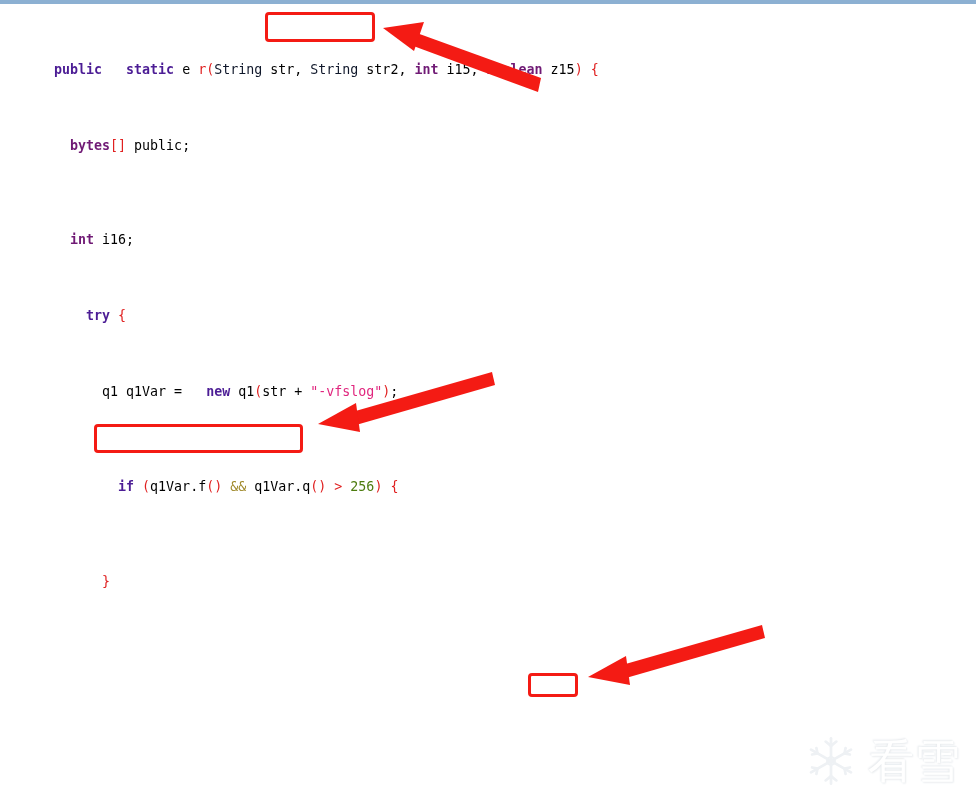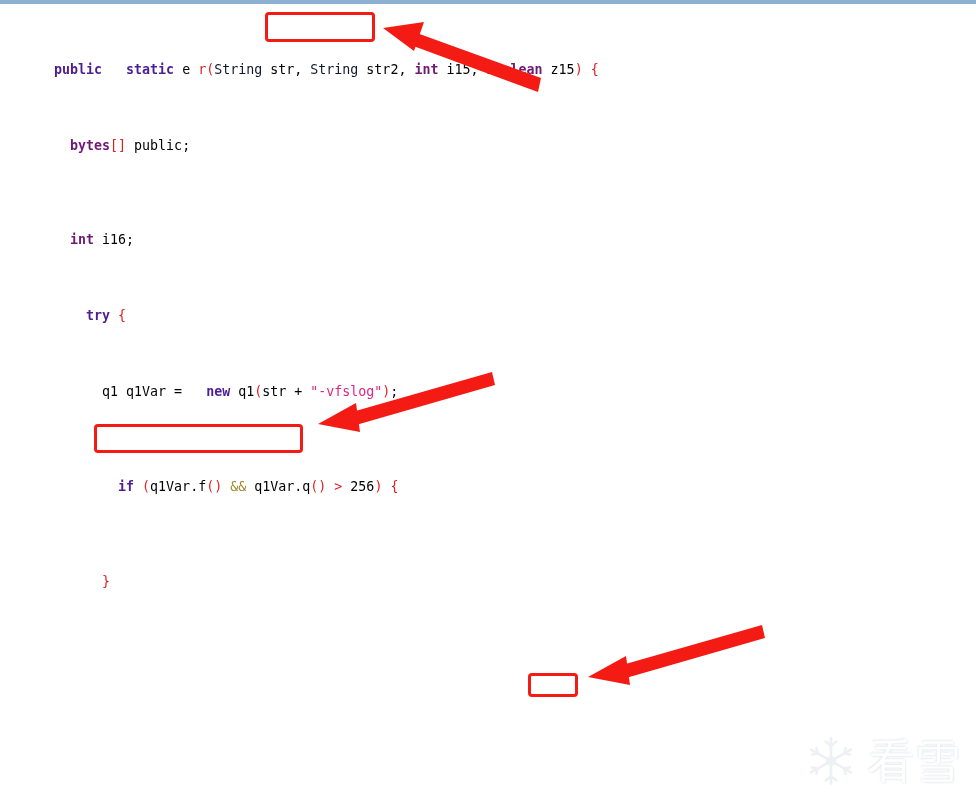"256" .num { color: #000000 -> #4d7c0f }
